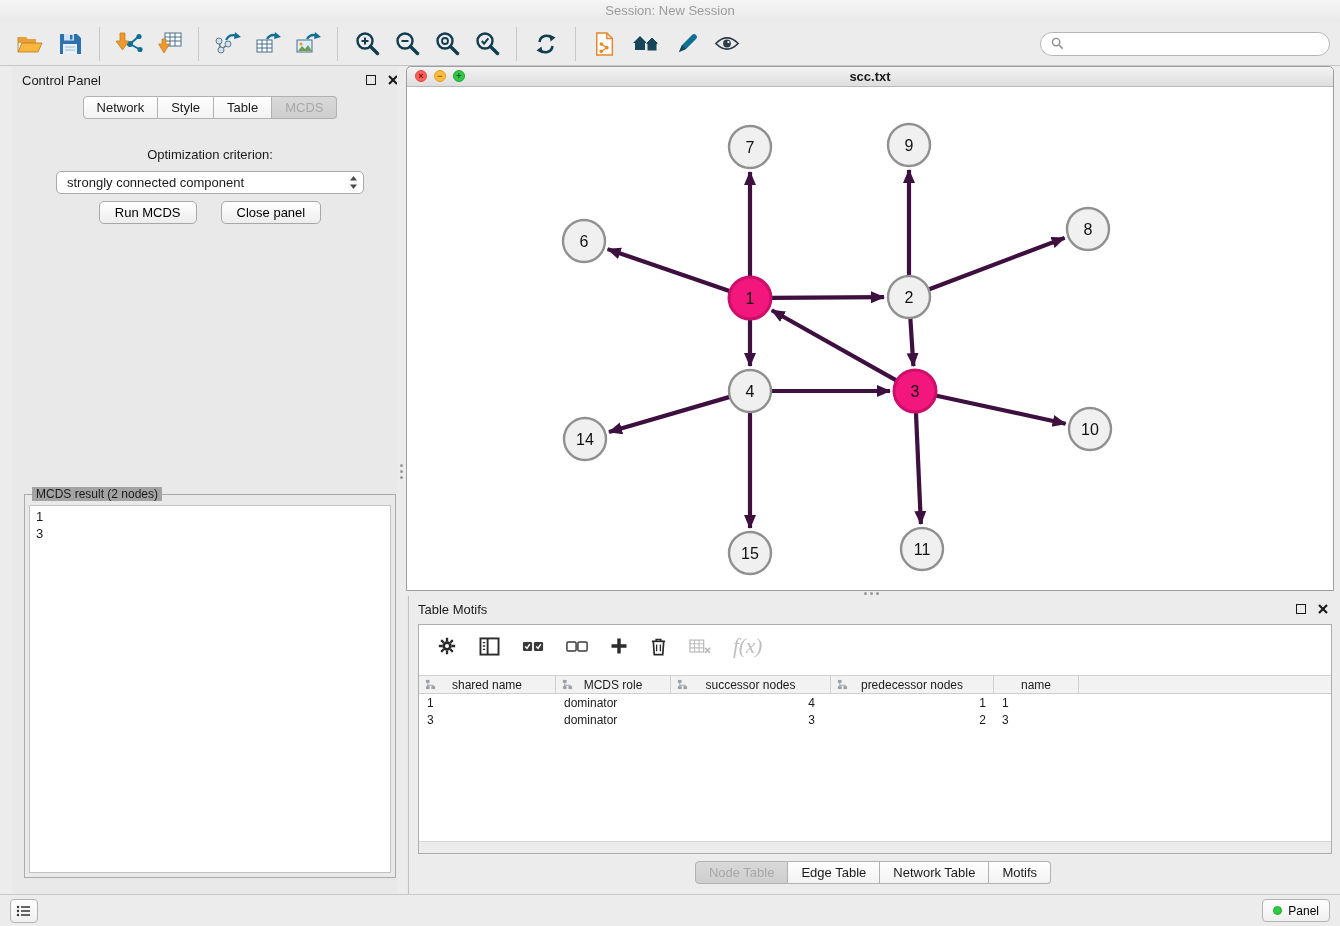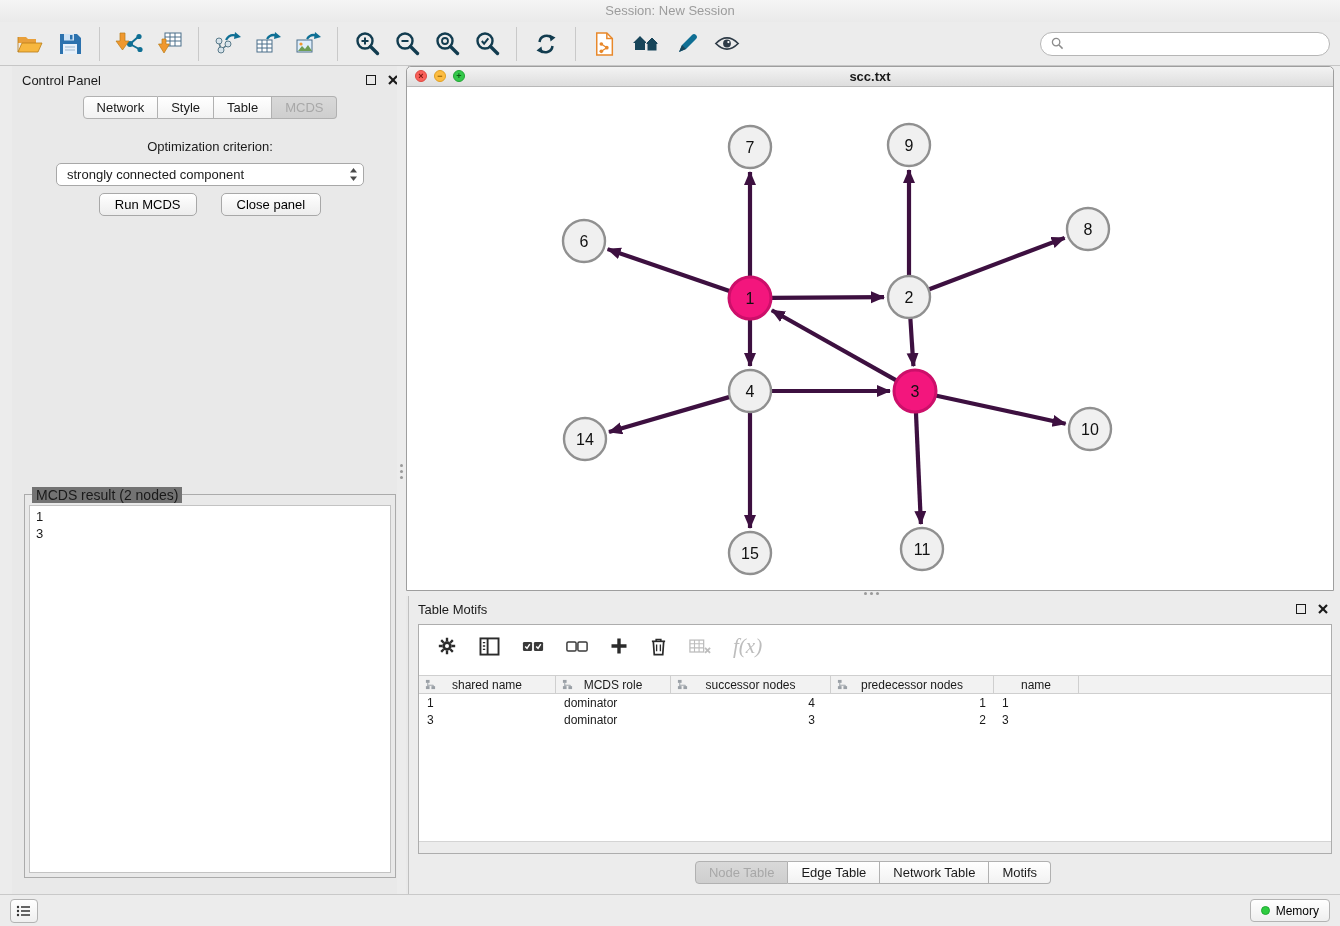"Optimization criterion:" .opt-label { margin-top: 20px -> 28px }
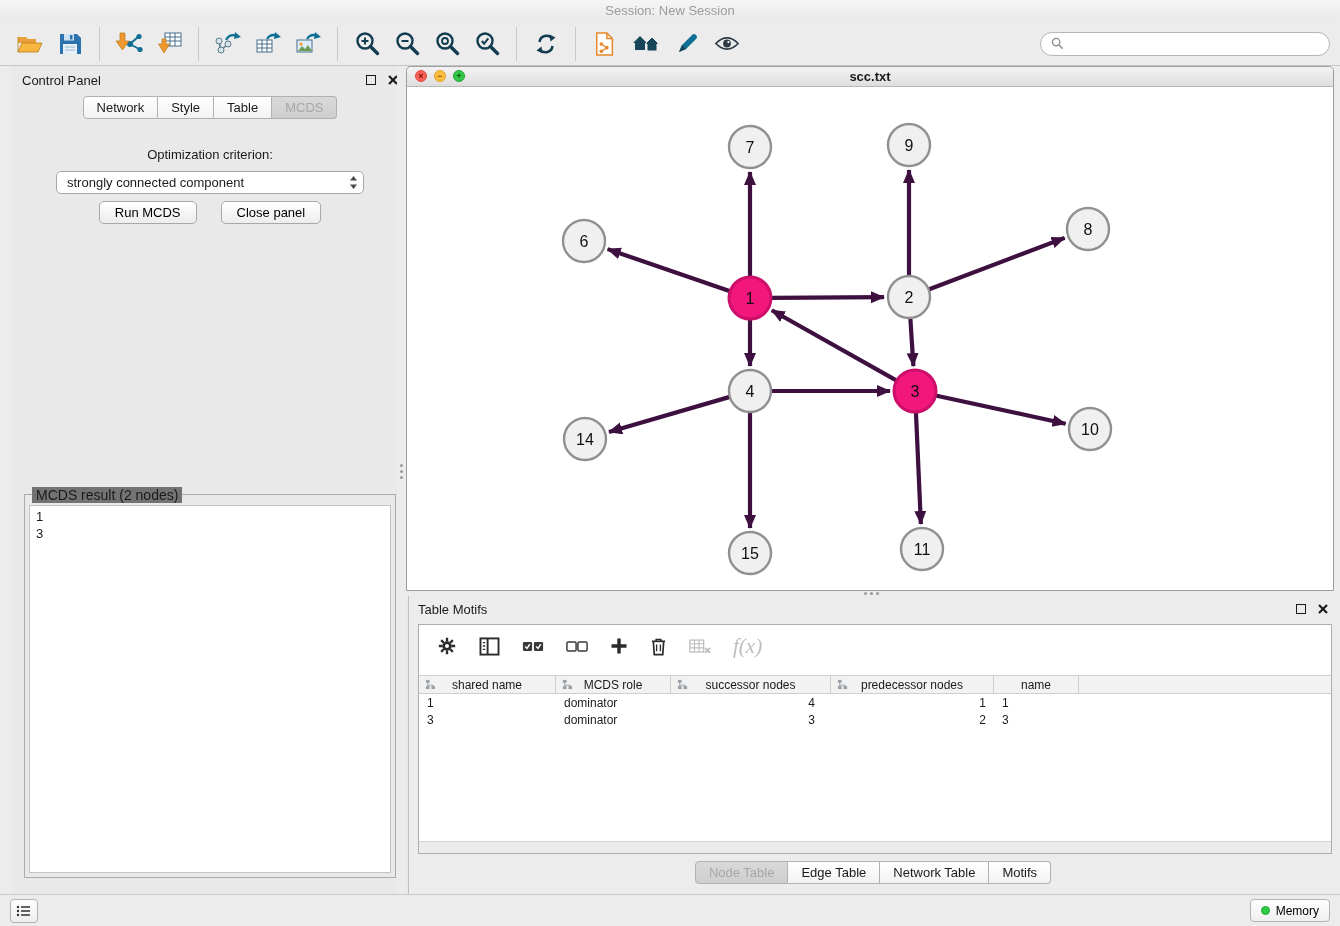"MCDS result (2 nodes)" .result-label { background: #737373 -> #a3a3a3; font-size: 14px -> 12px }
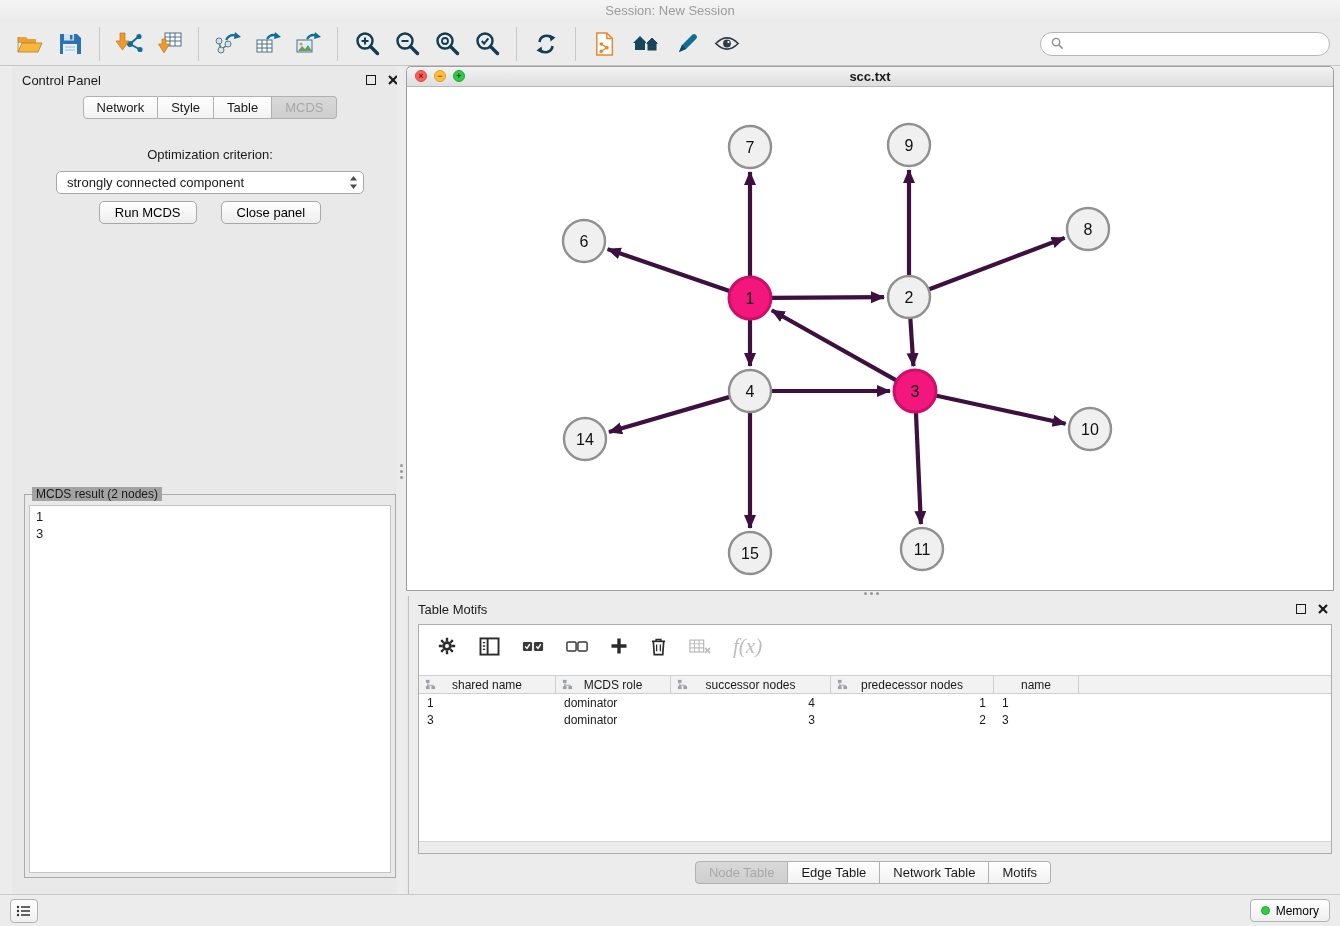"Memory" span { text: Memory -> Panel }
